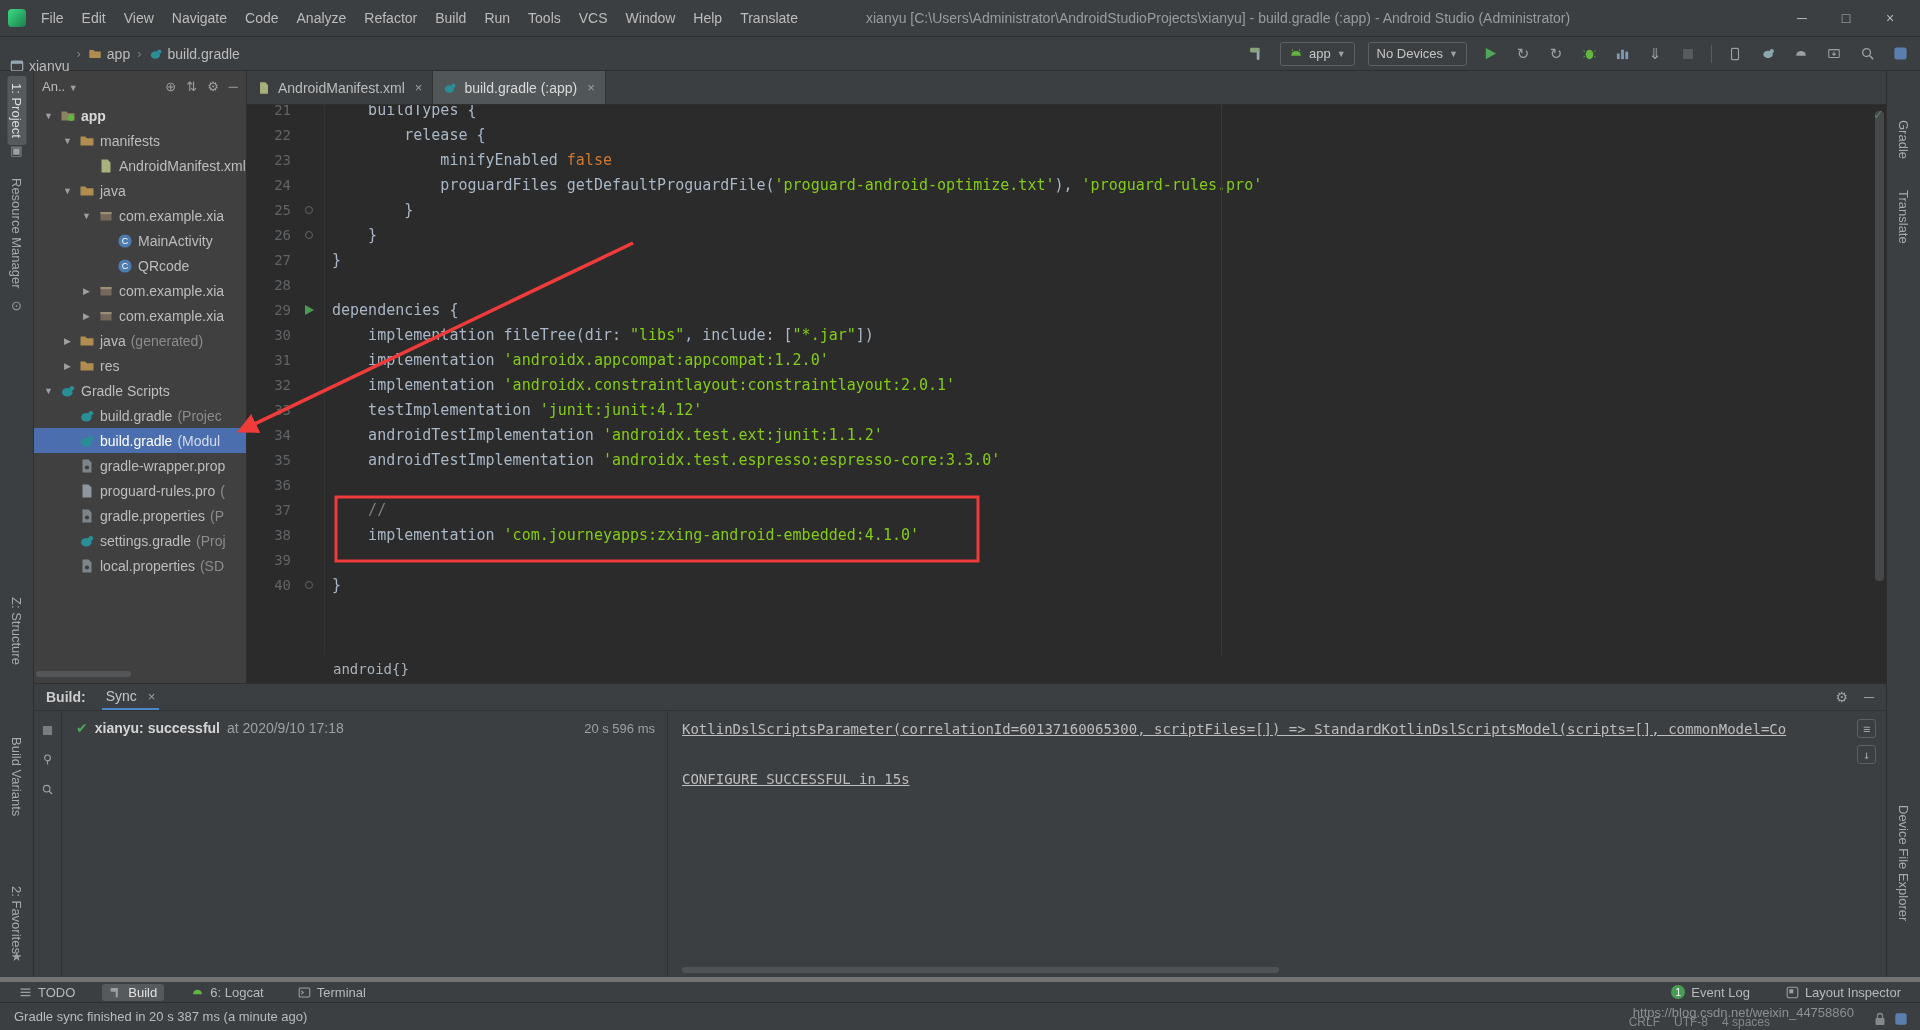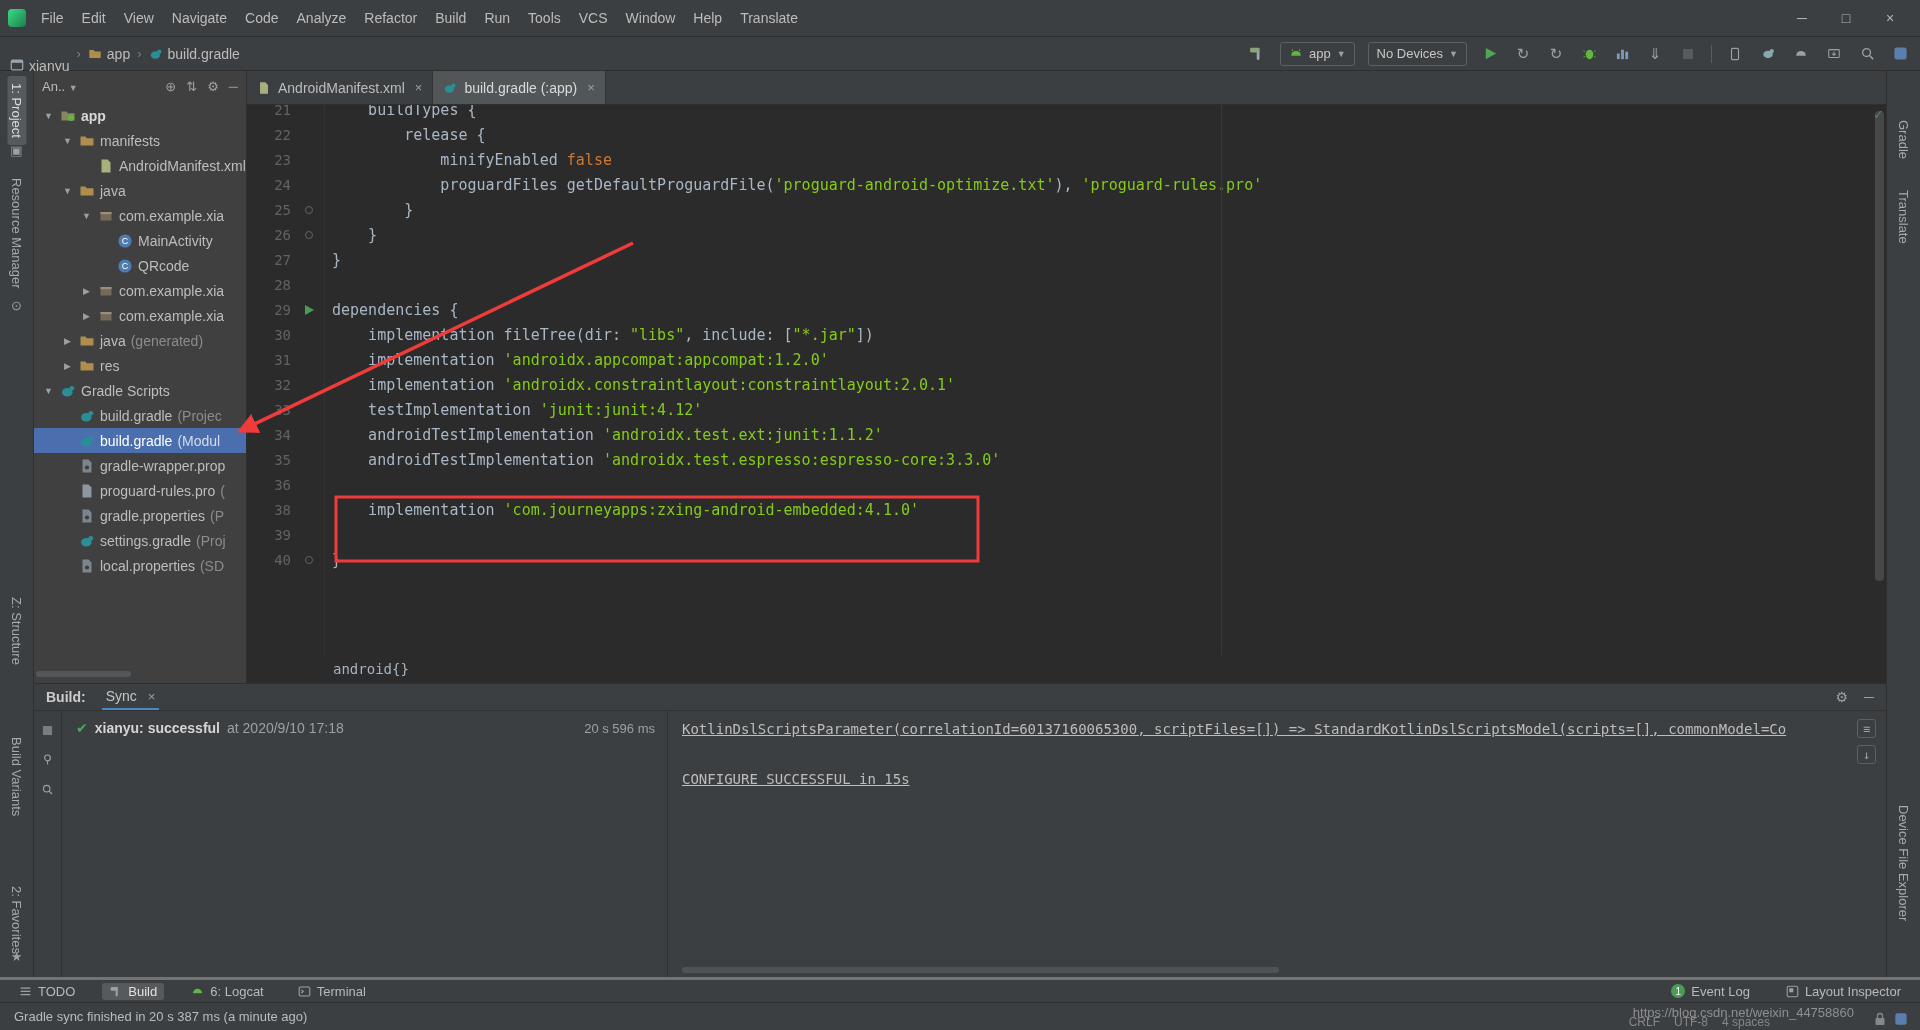"xianyu [C:\Users\Administrator\AndroidStudioProjects\xianyu] -" div.win-title { html: none -> <div>xianyu [C:\Users\Administrator\AndroidStudioProjects\xianyu] - build.gradle (:app) - Android Studio (Administrator)</div> }
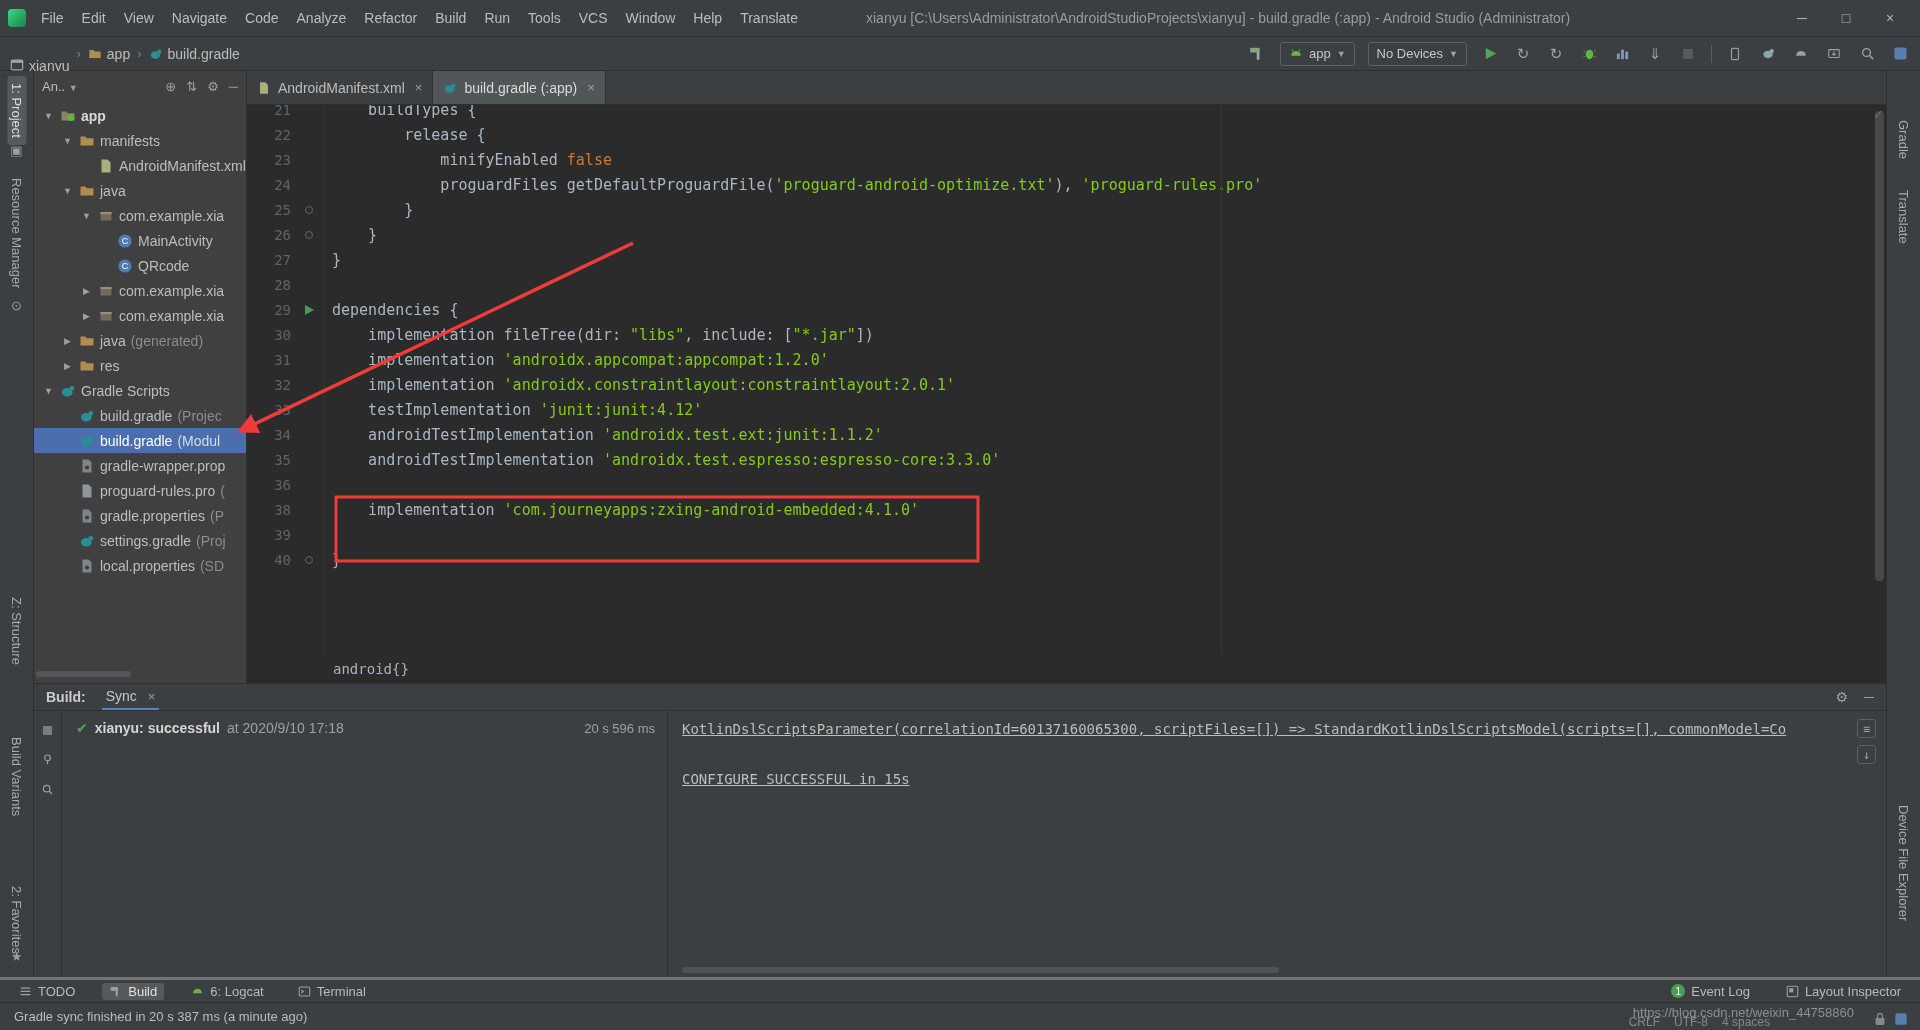"xianyu" span.crumb { align-items: flex-start -> center }
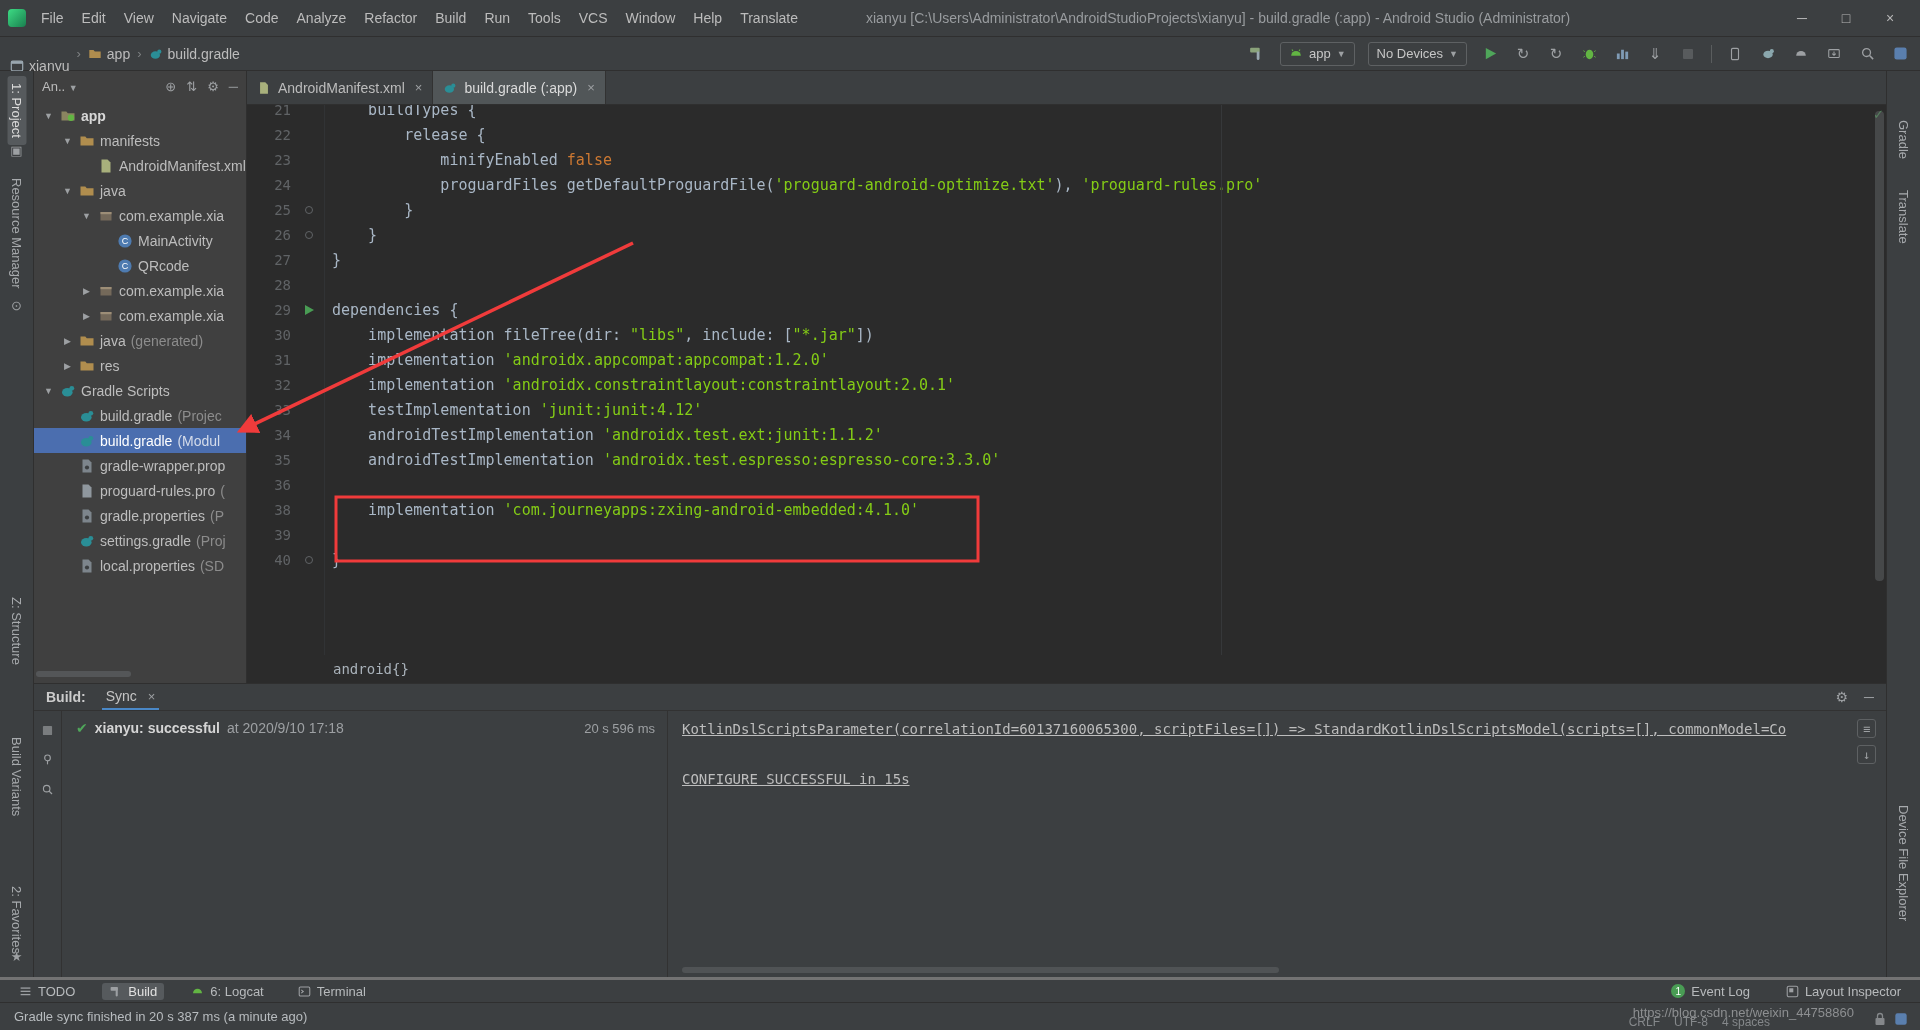"37" div.cl { html: none -> <div> <span>37</span> <span></span> <span><span> //</span></span> </div> }
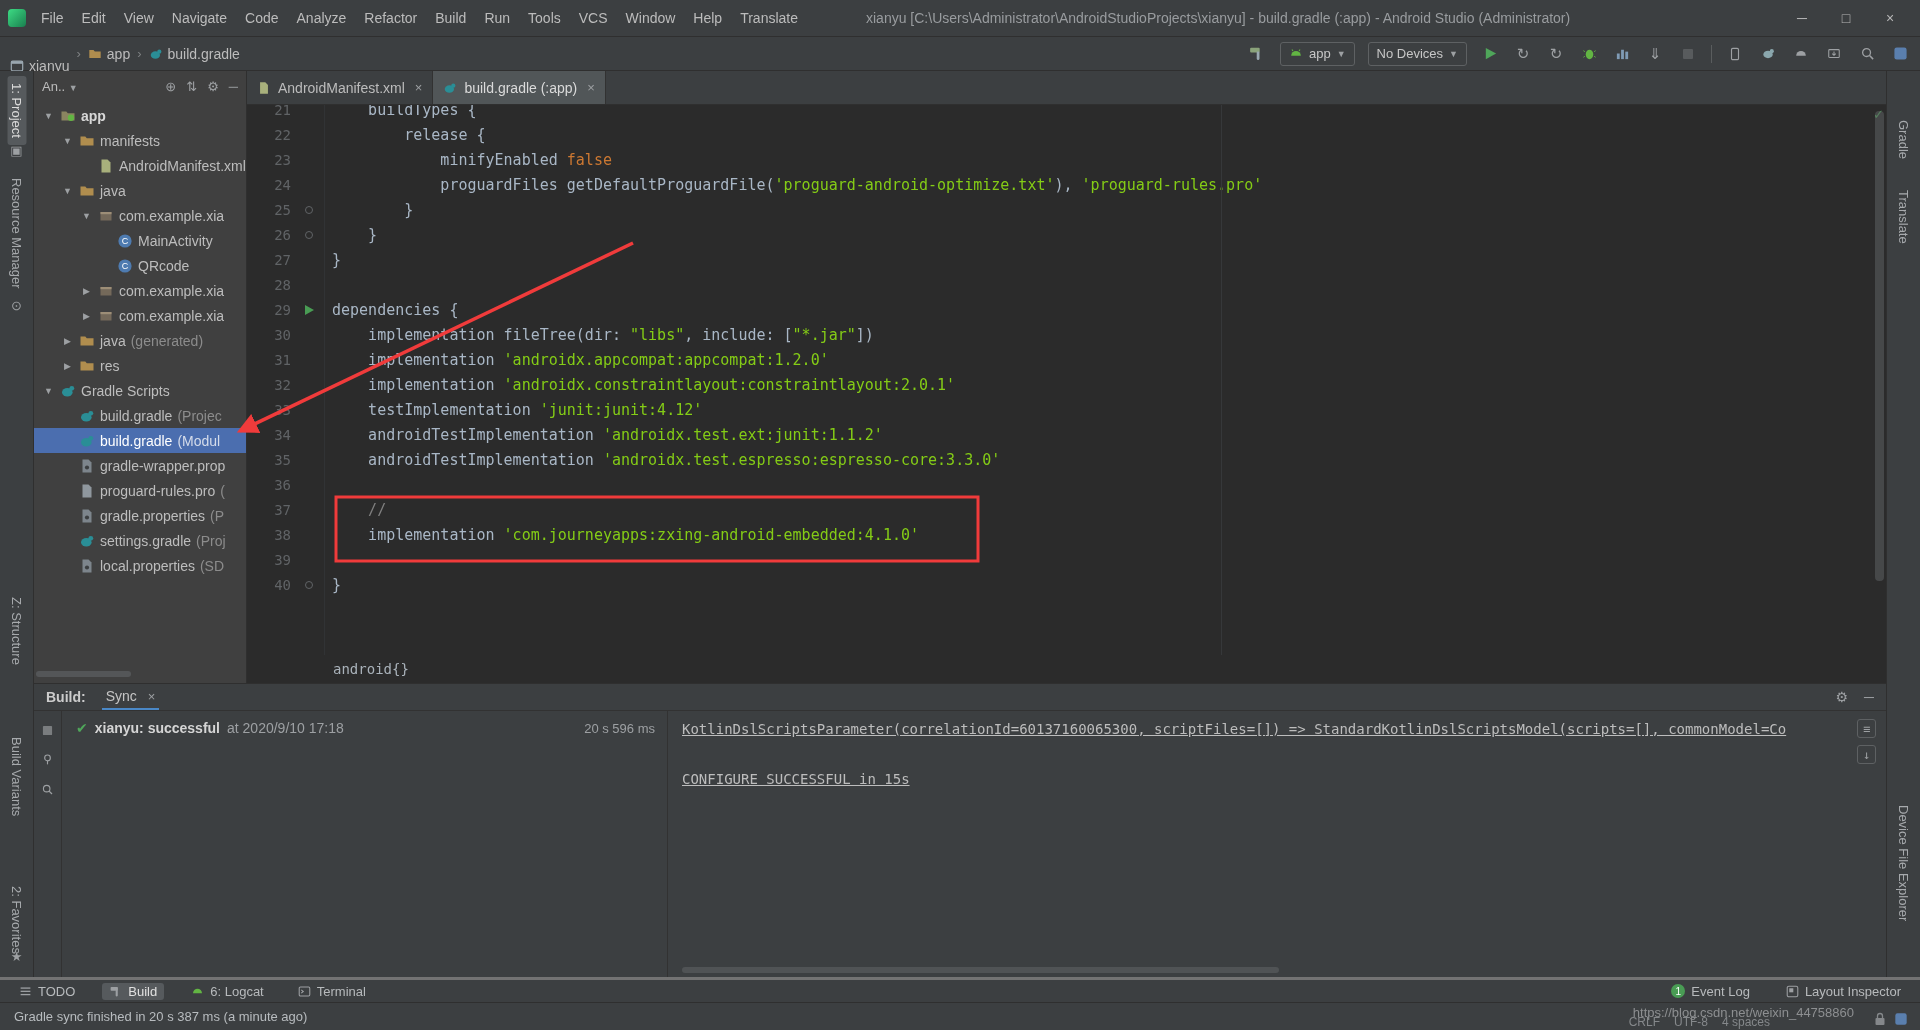"TODO" .bottombar { border-top: 3px solid #737373 -> 5px solid #737373 }
